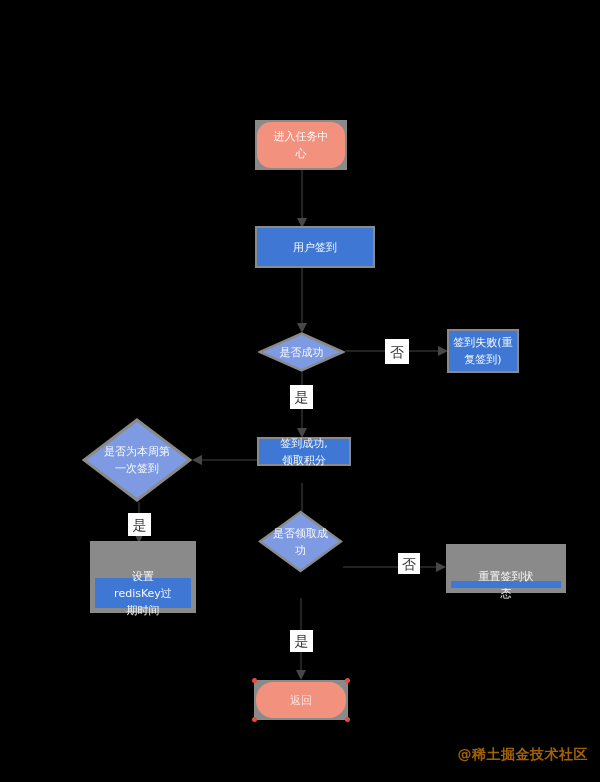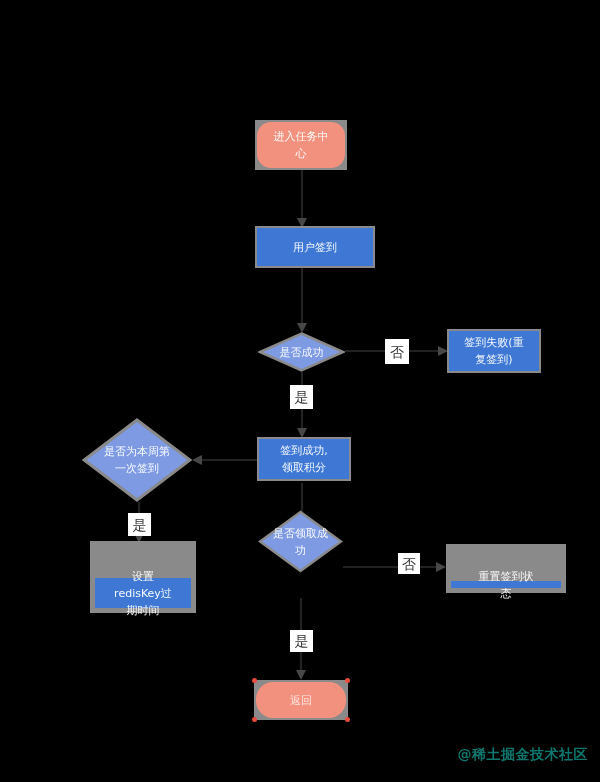"签到失败(重" .n-checkin-failed { width: 94px -> 72px }
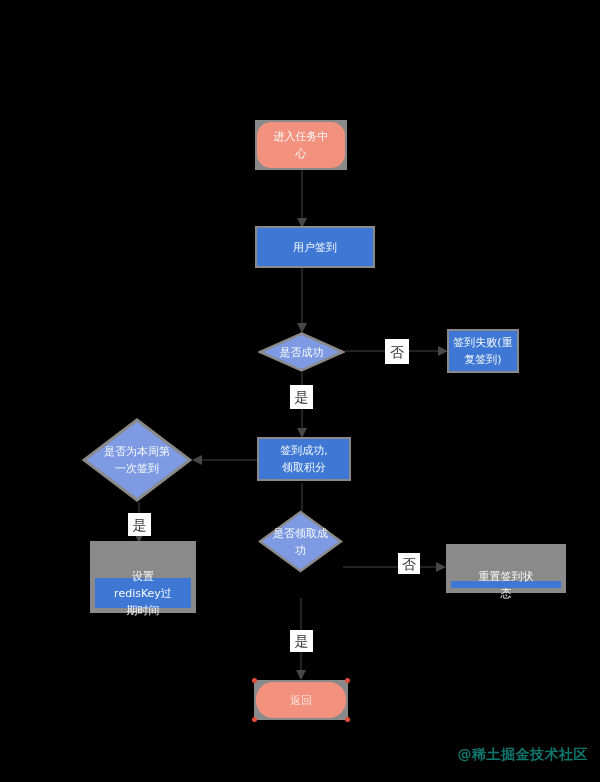"签到成功," .n-checkin-success { height: 44px -> 29px }
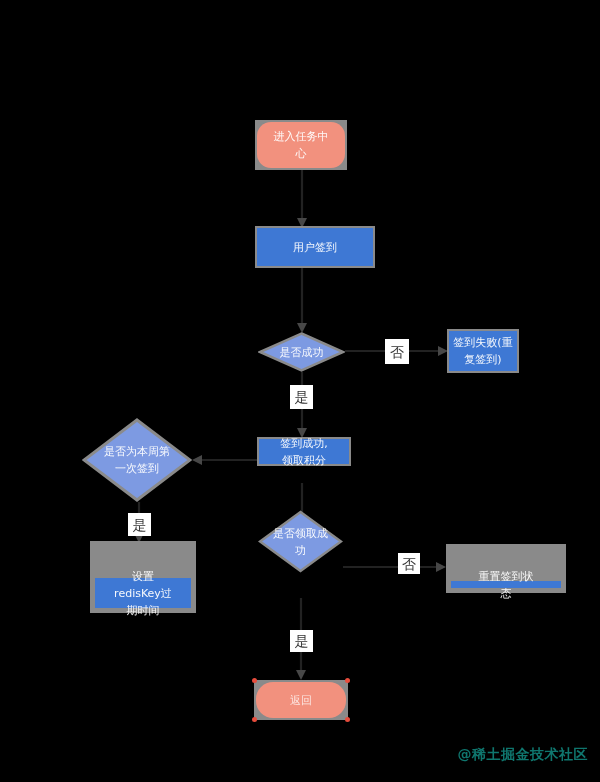"@稀土掘金技术社区" .watermark { color: #0f766e -> #a16207 }
